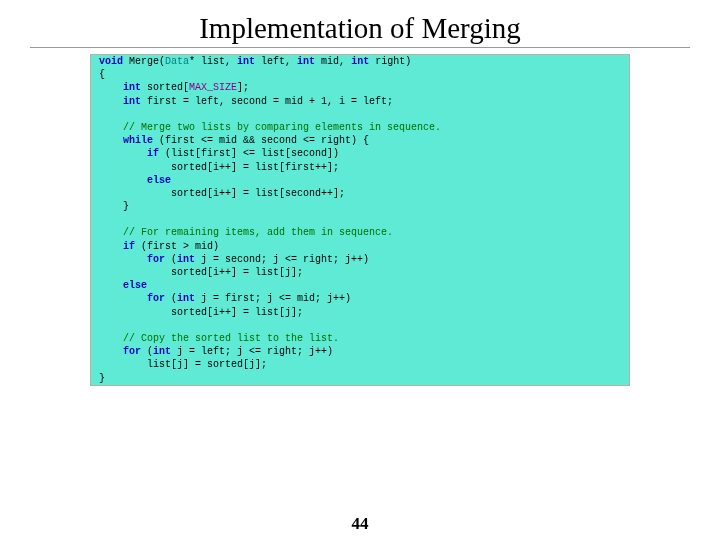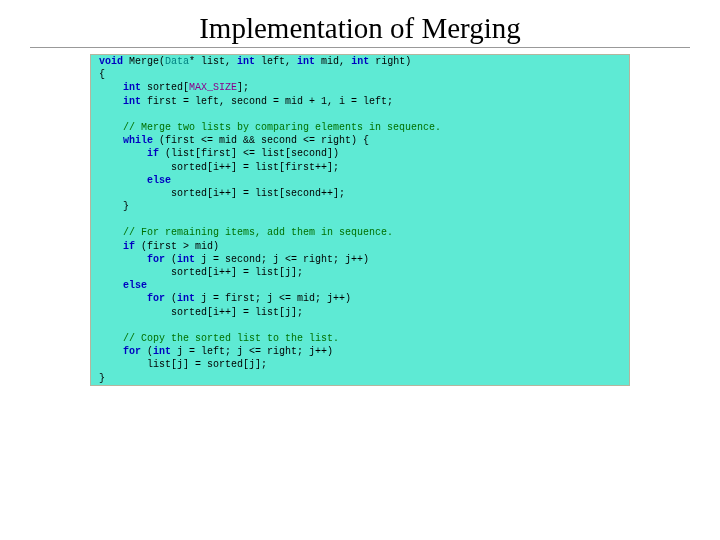"44" div.page { html: none -> <div>44</div> }
